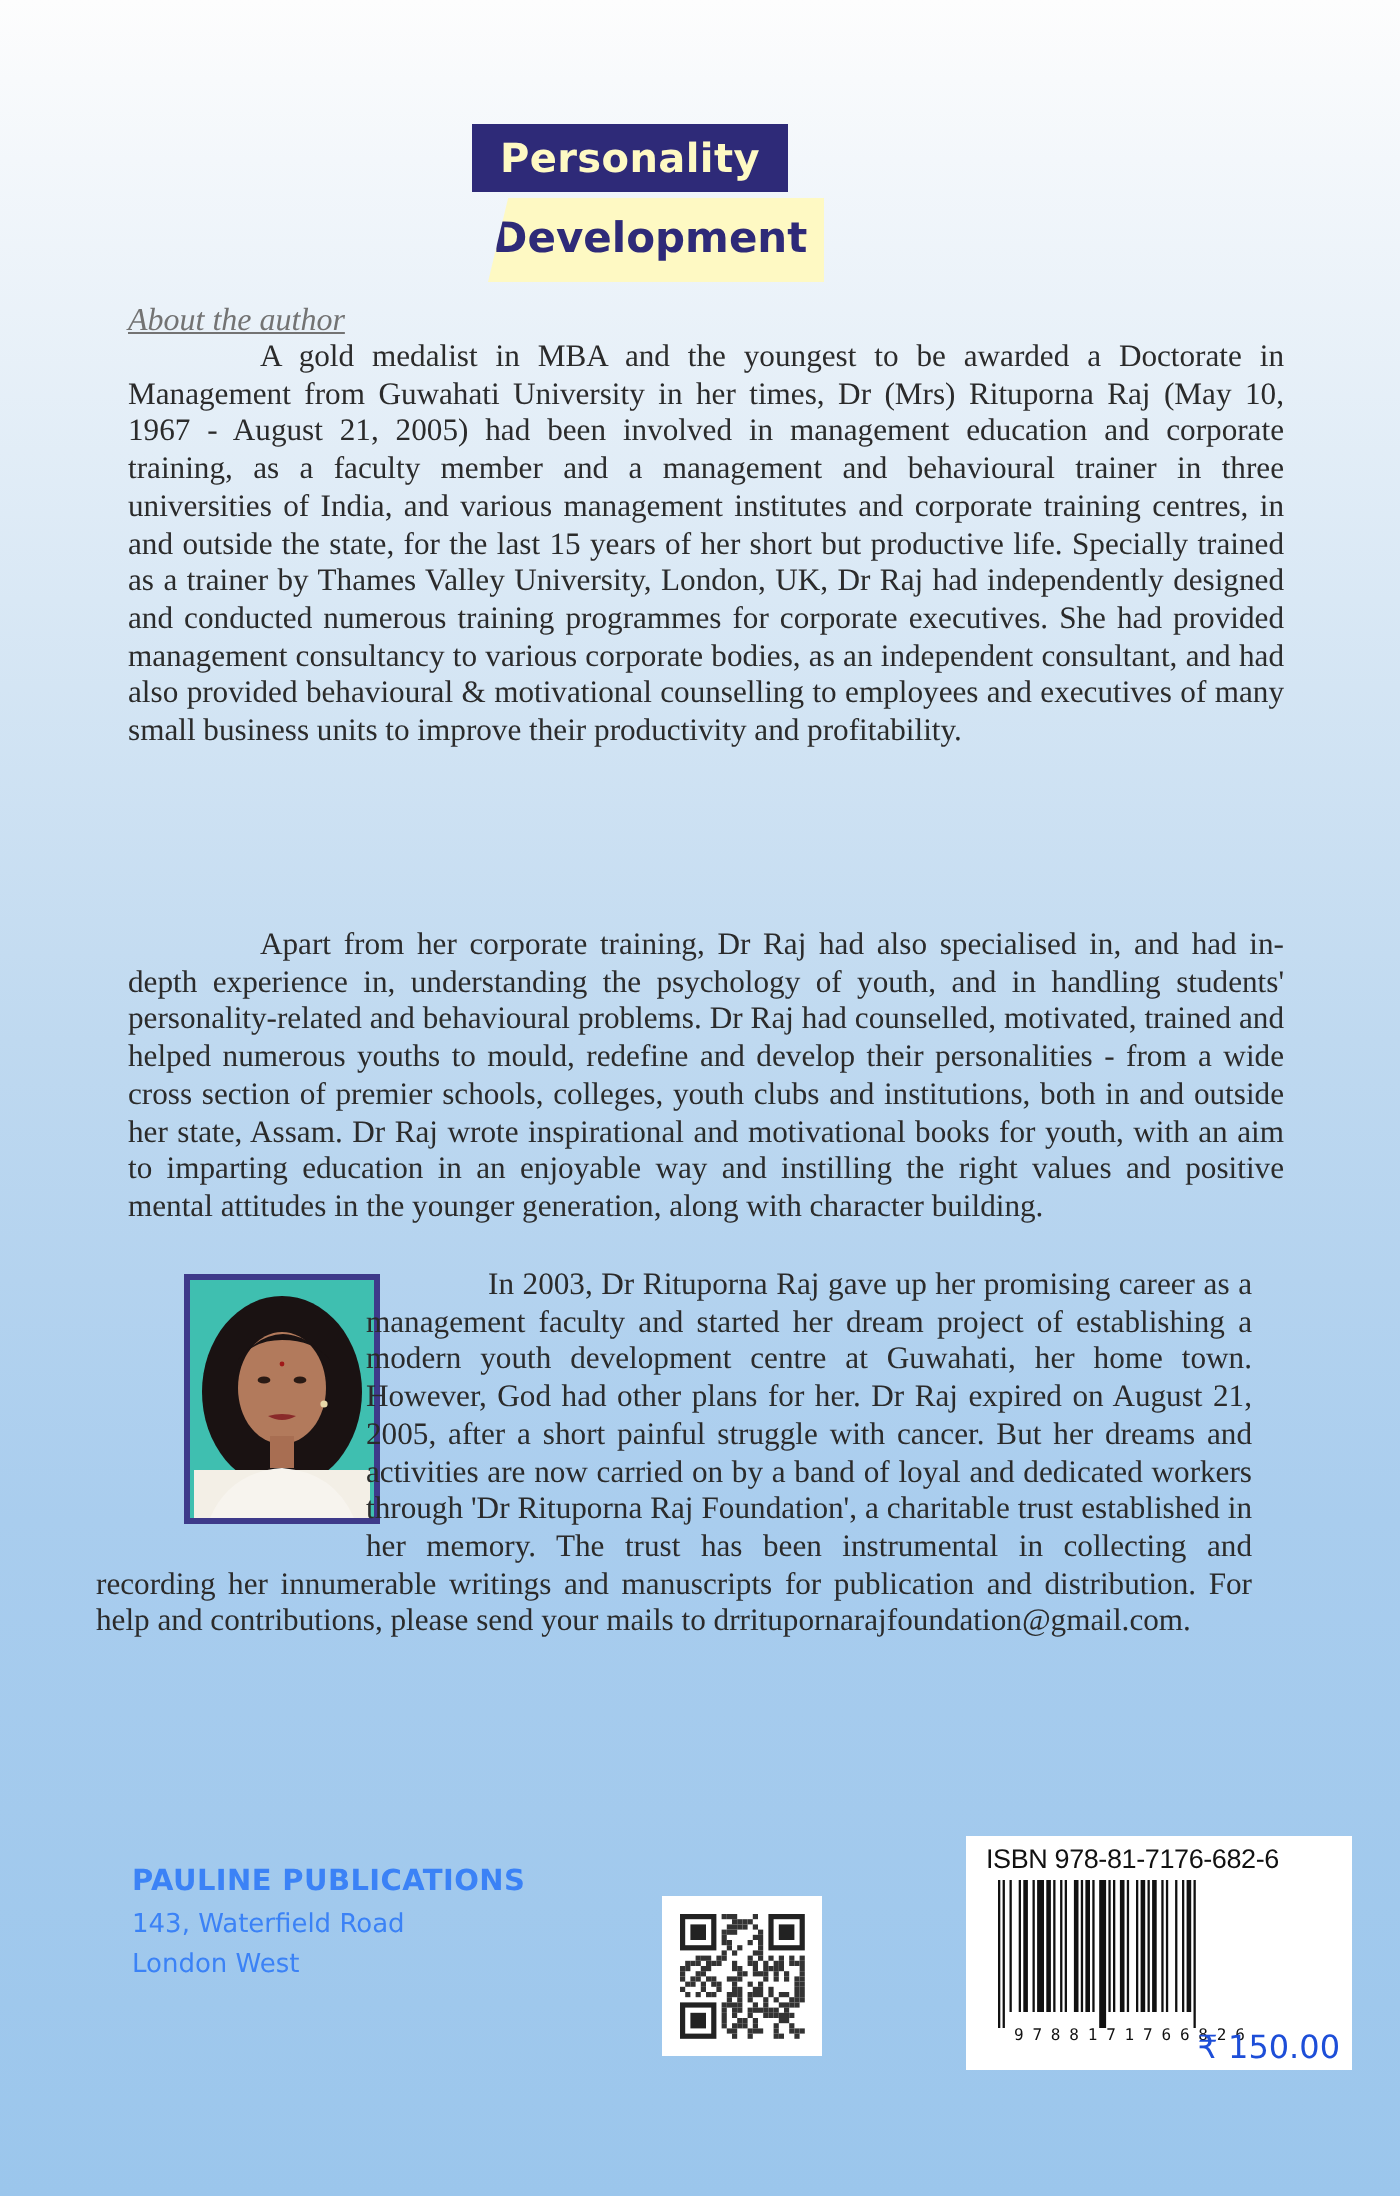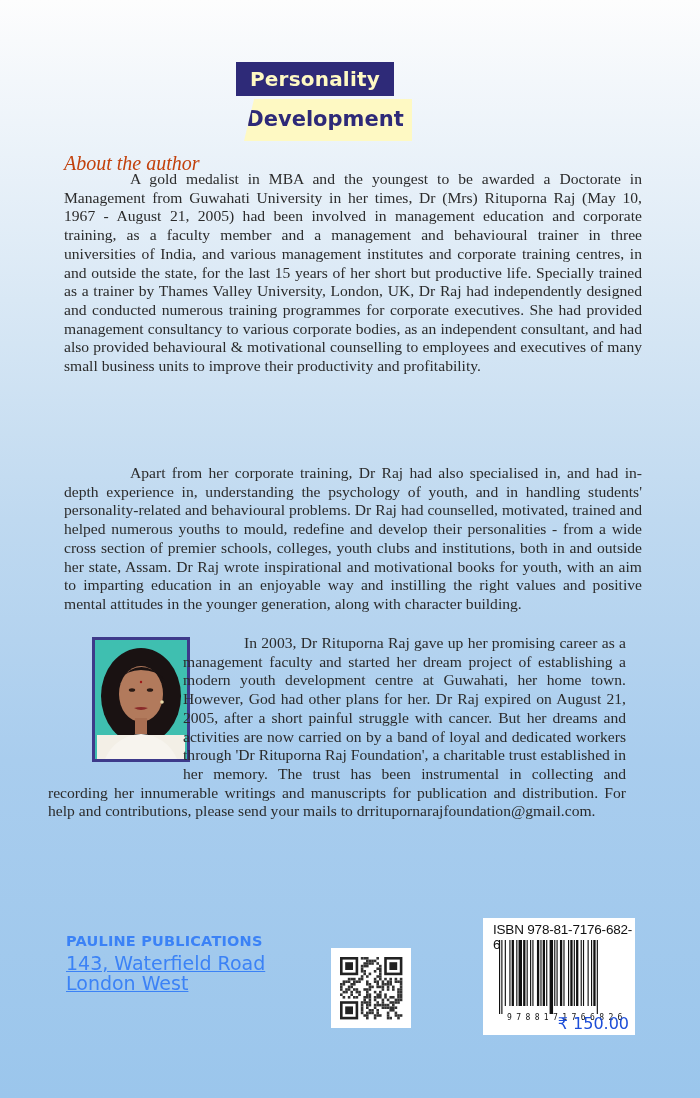"About the author" .about-heading { color: #c2410c -> #737373; font-size: 20px -> 16px; text-decoration: none -> underline }
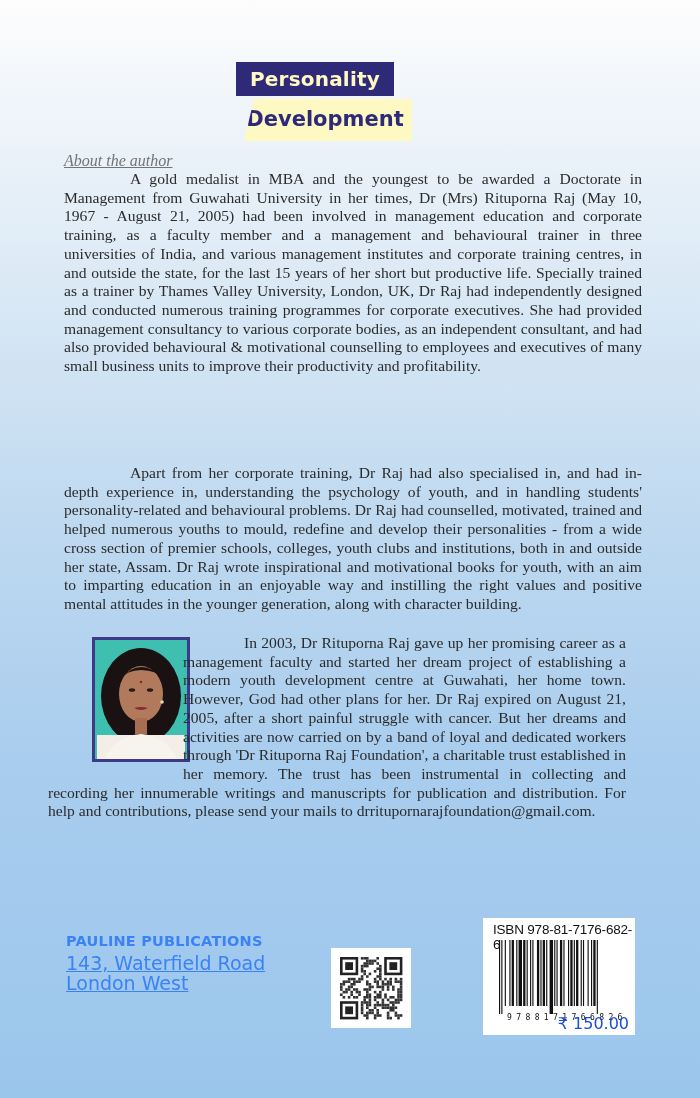"ISBN 978-81-7176-682-6" .barcode-box { width: 152px -> 193px }
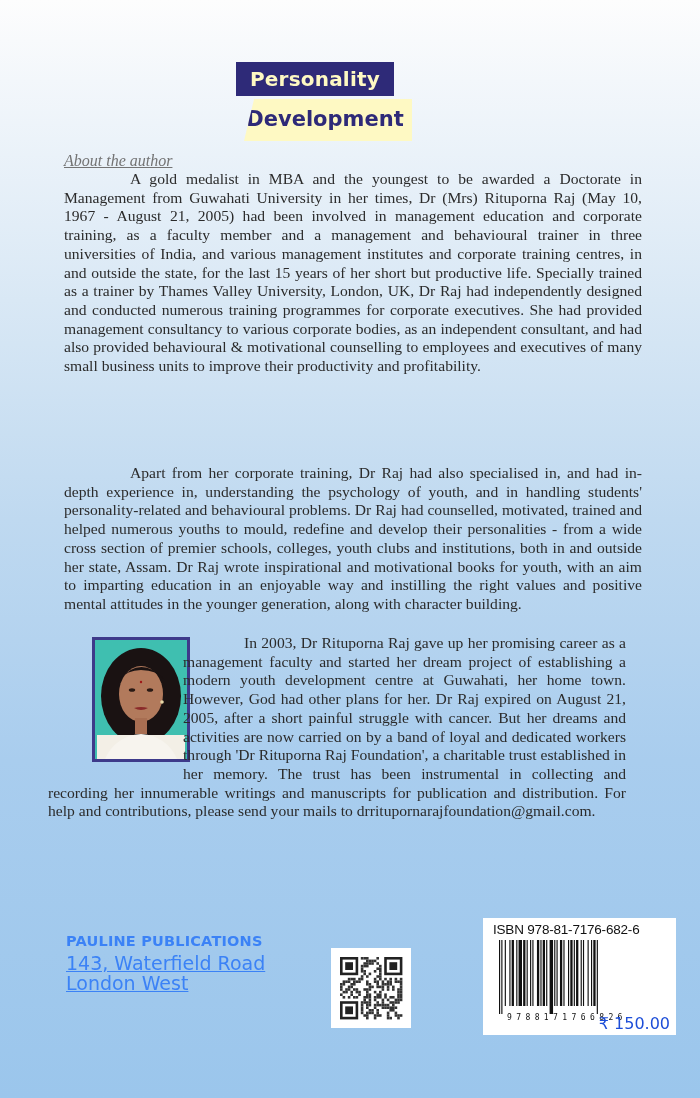"143, Waterfield Road" .publisher .line { font-size: 19px -> 13px; text-decoration: underline -> none }
